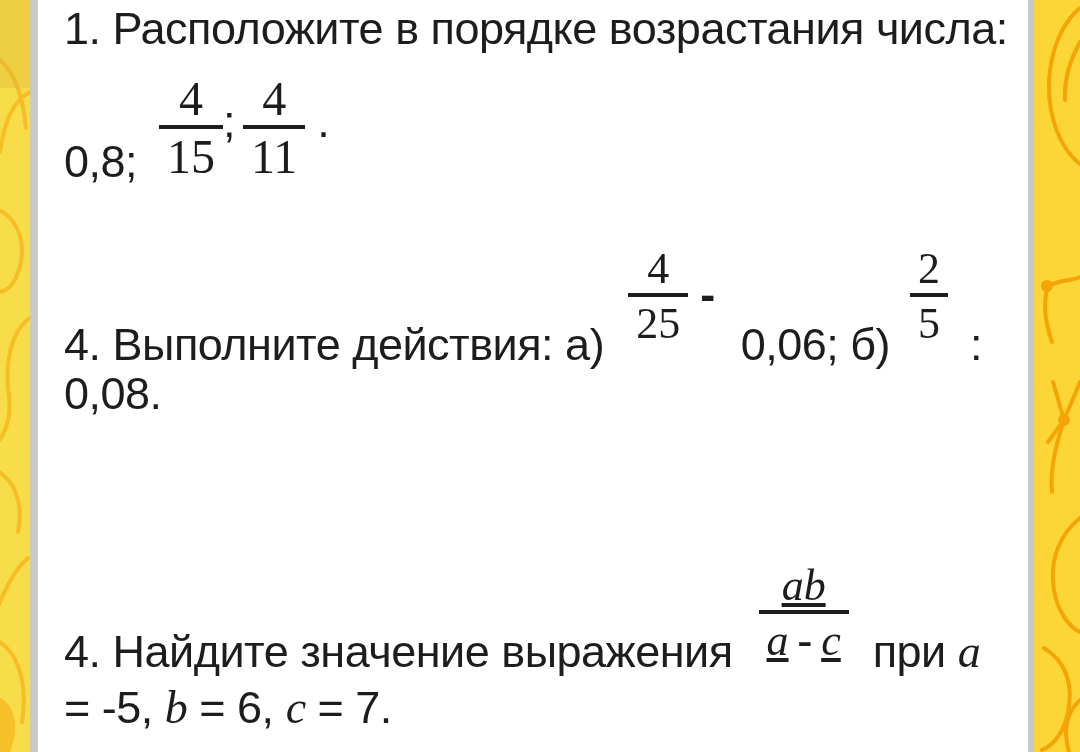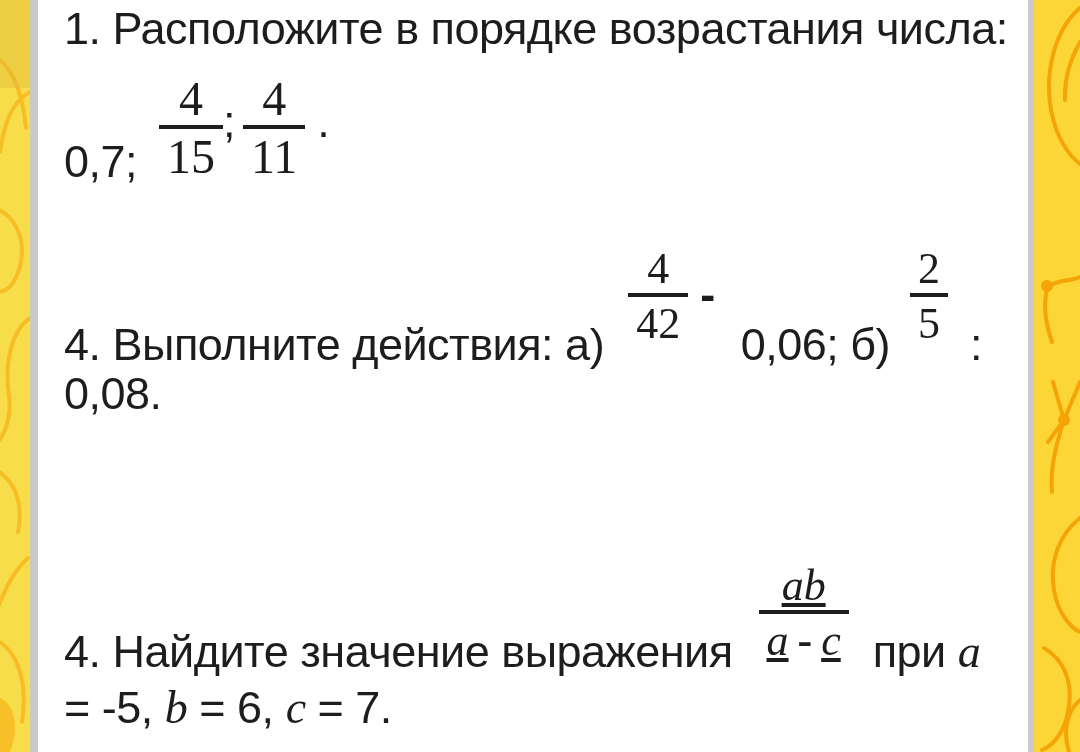"0,7;" span { text: 0,7 -> 0,8 }
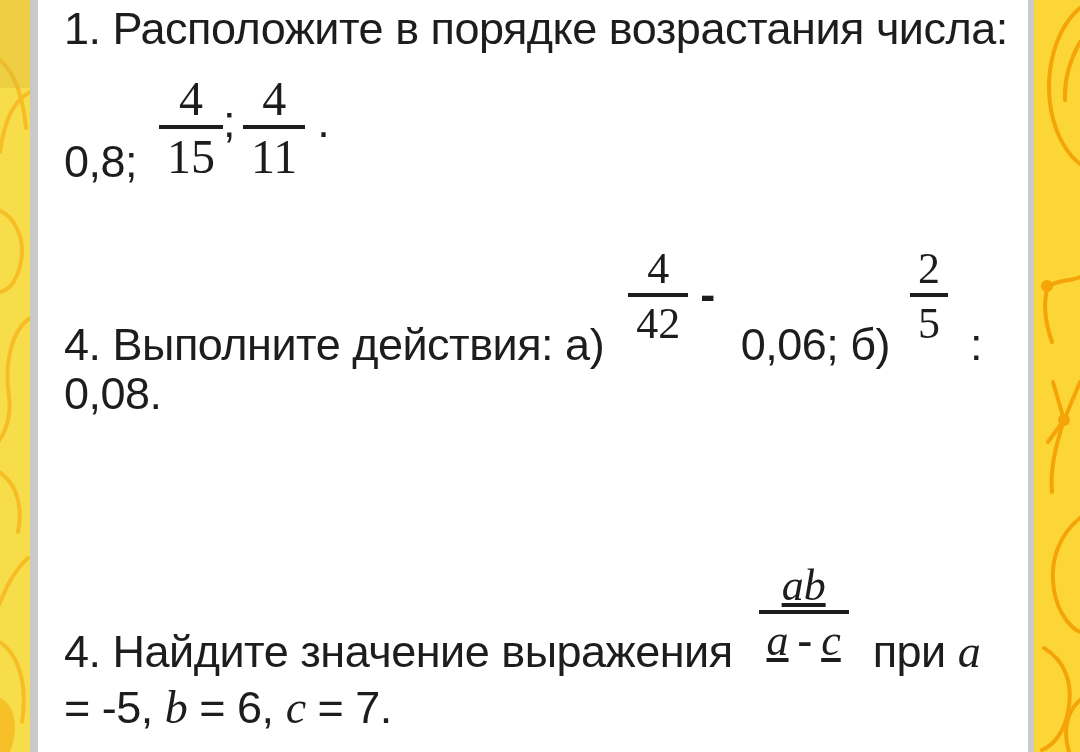"42" span.den { text: 42 -> 25 }
